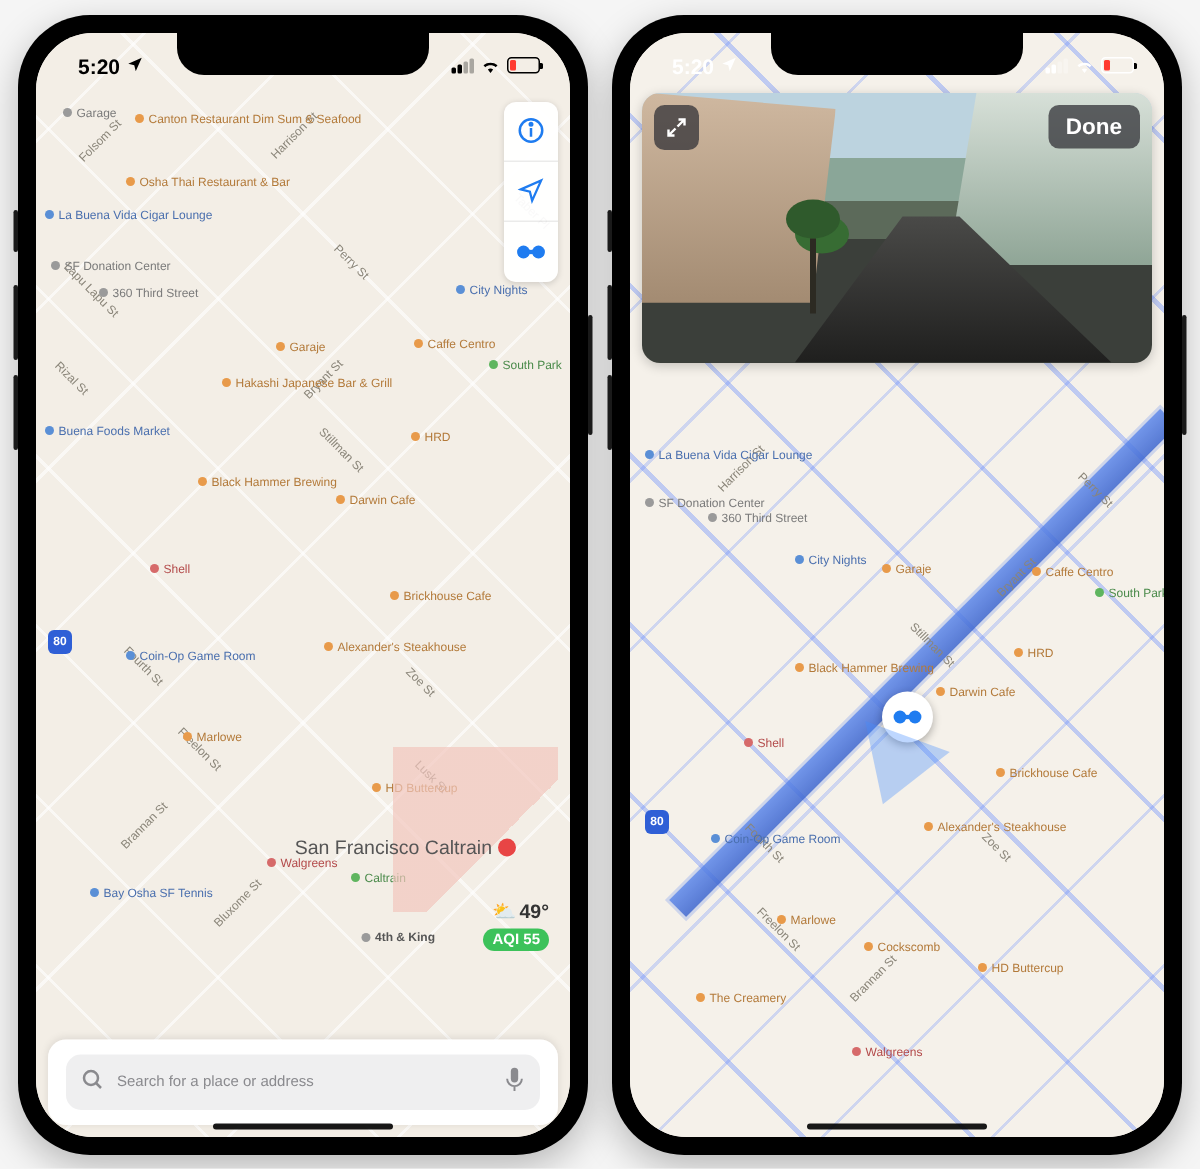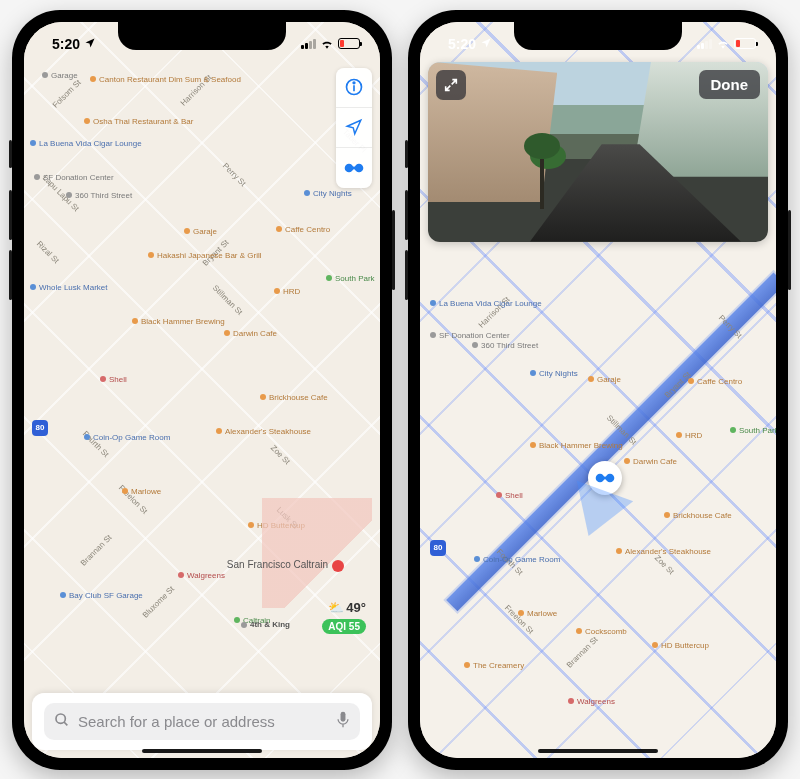"South Park" .poi.green { margin-top: 35px -> none }
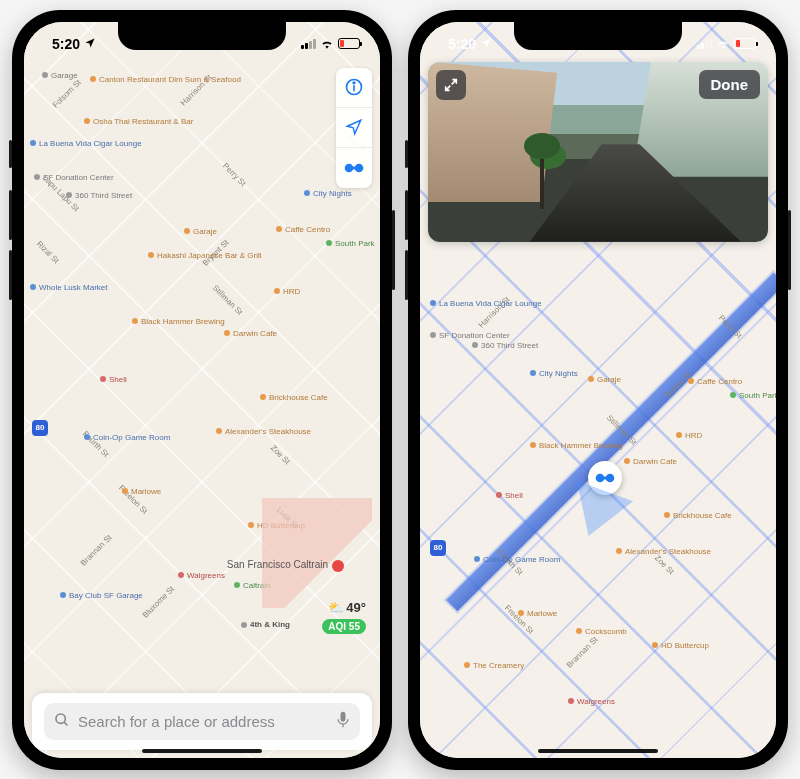"Whole Lusk Market" span.poi { text: Whole Lusk -> Buena Foods }
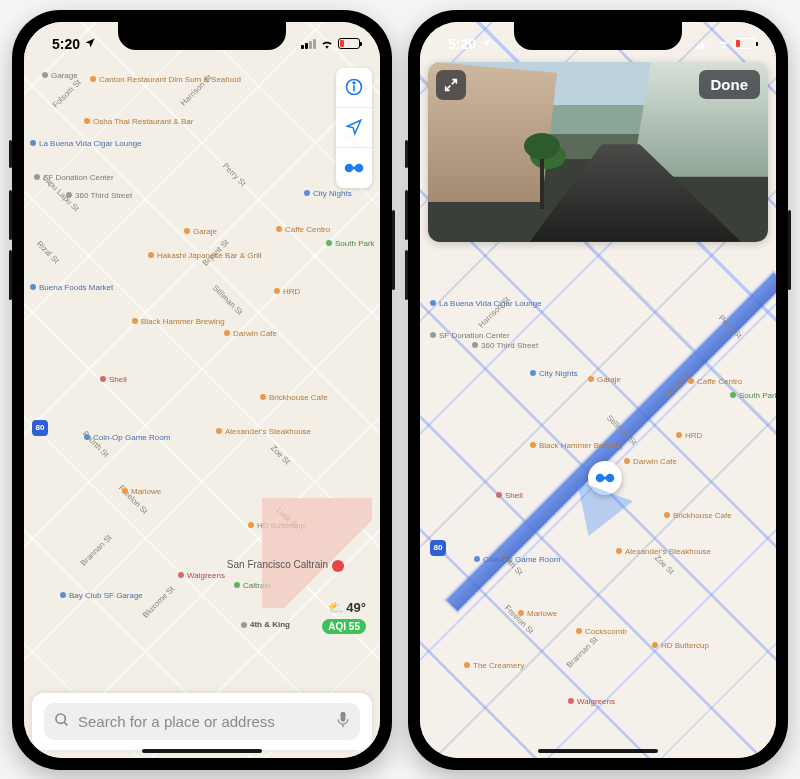"San Francisco Caltrain" .caltrain-label { font-size: 10px -> 13px }
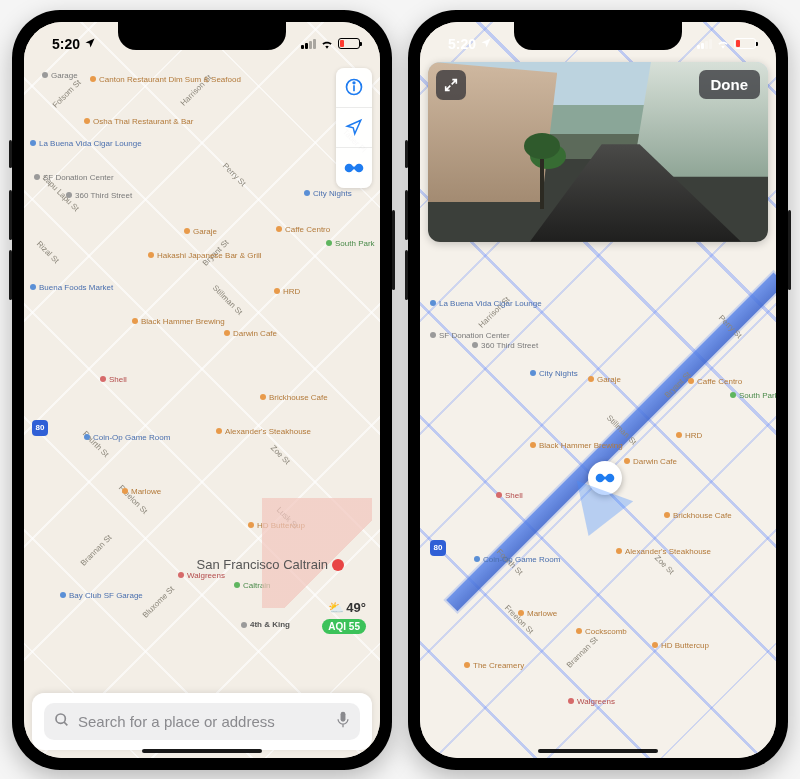"Bay Club SF Garage" span.poi { text: Club SF Garage -> Osha SF Tennis }
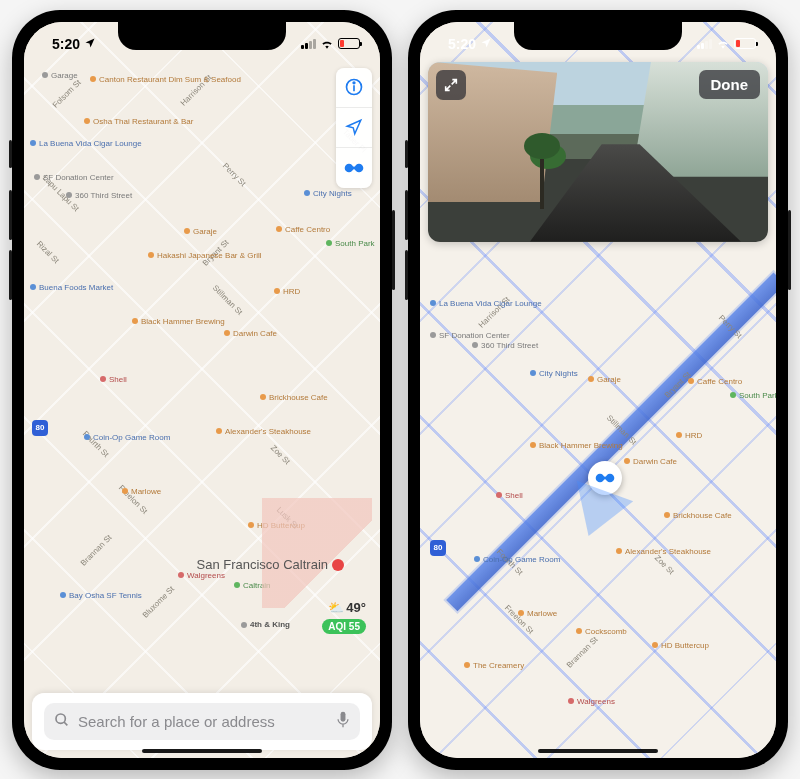"Search for a place or" .search-field { font-size: 15px -> 10px }
